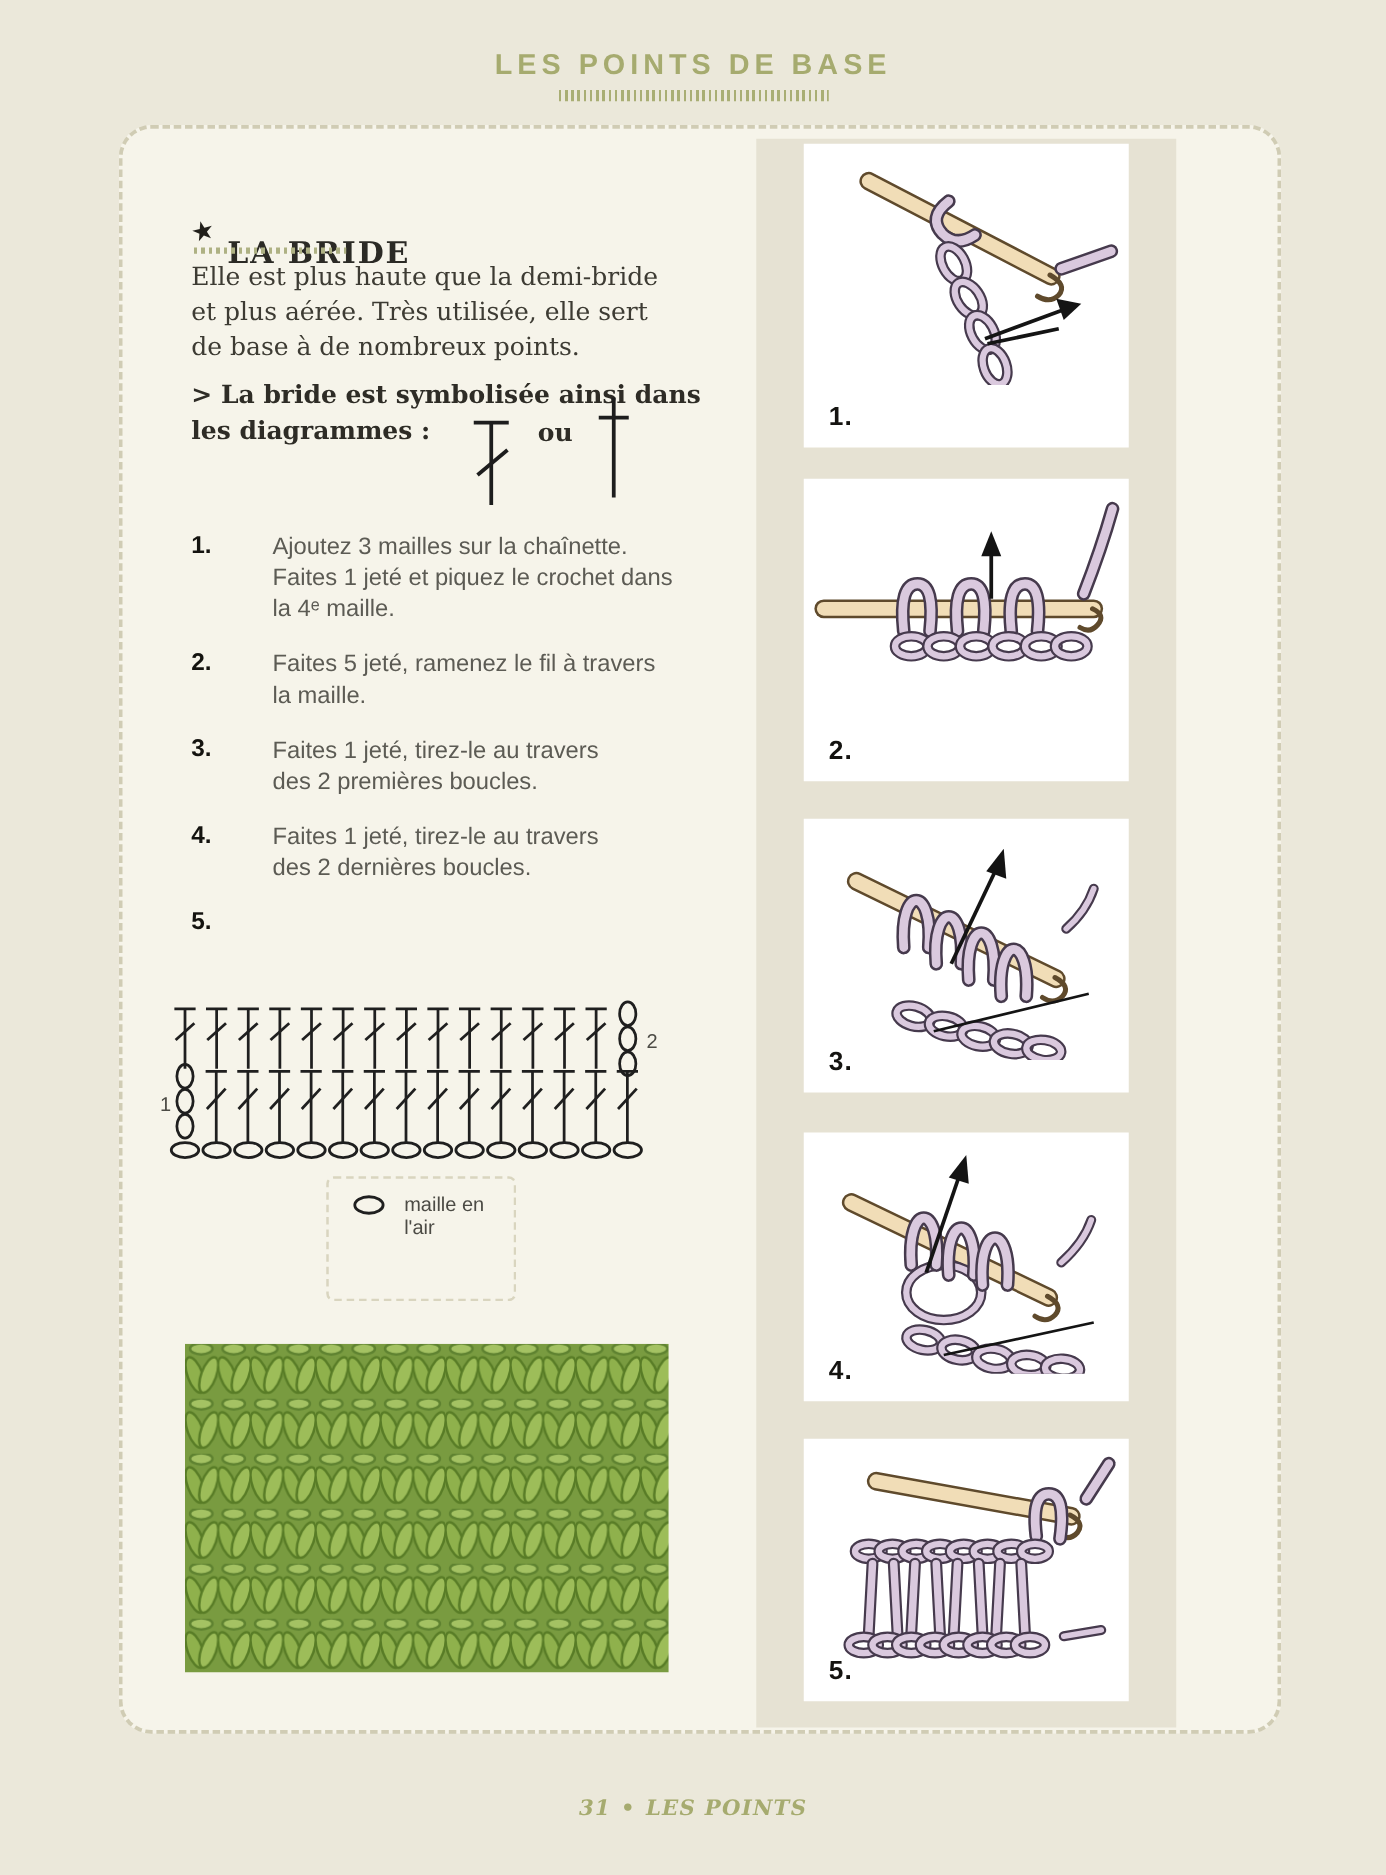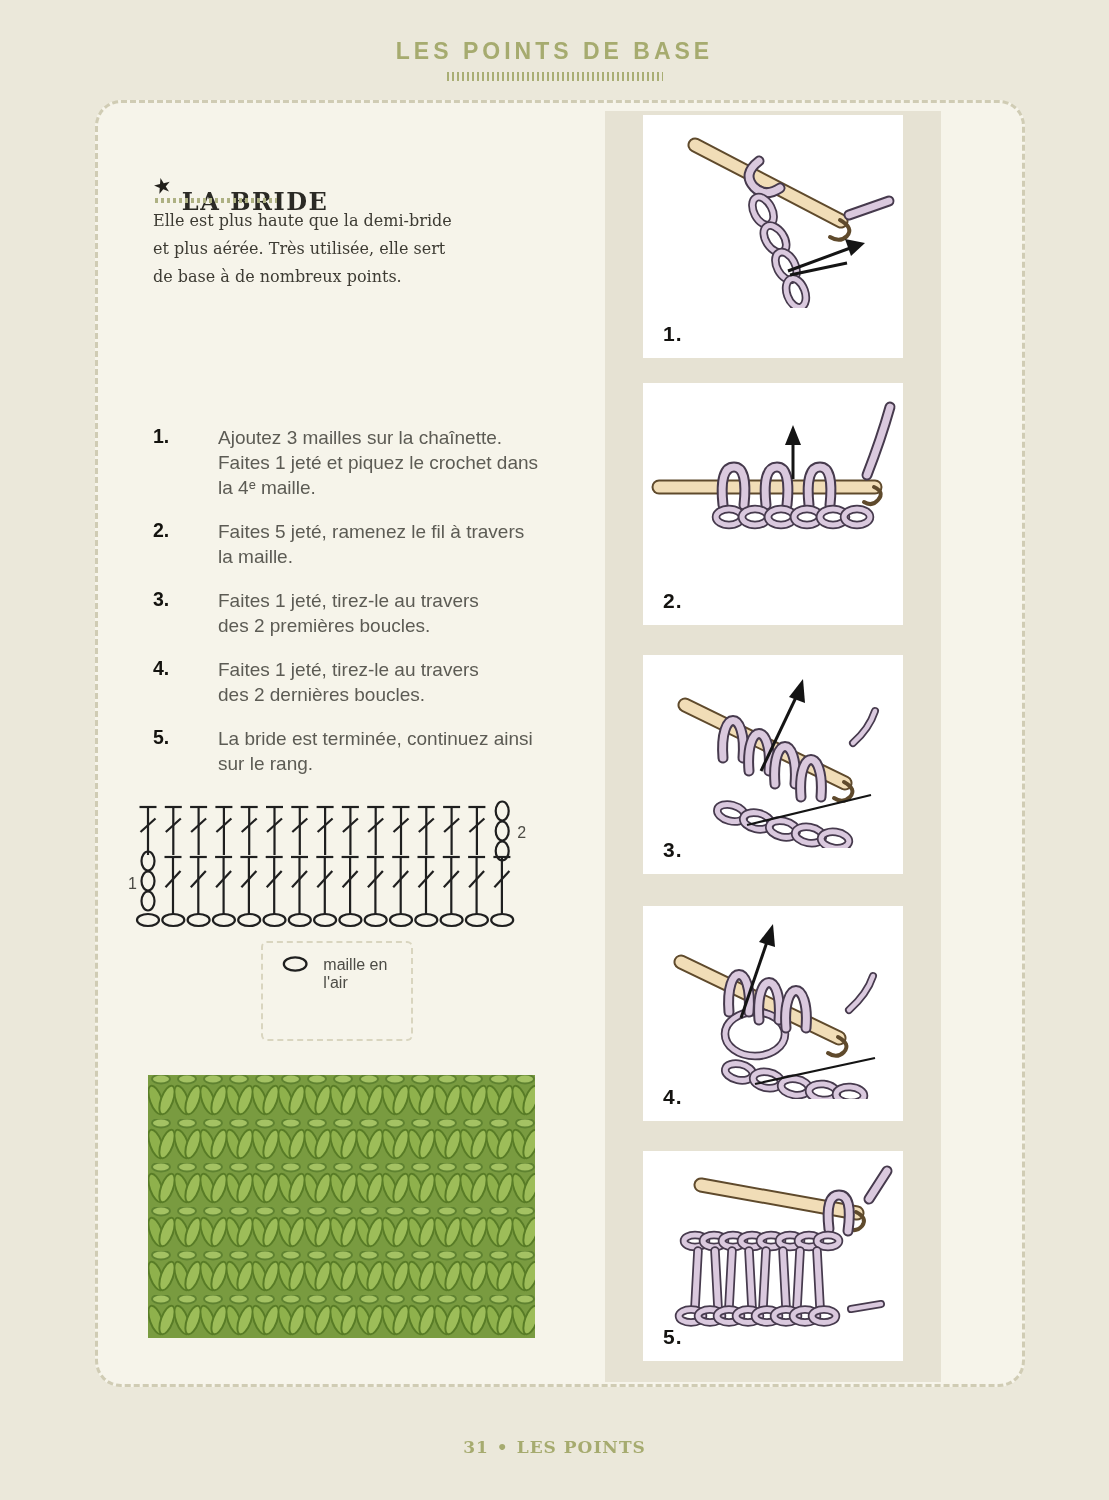"Elle est plus haute que" .intro { font-size: 16px -> 20px }
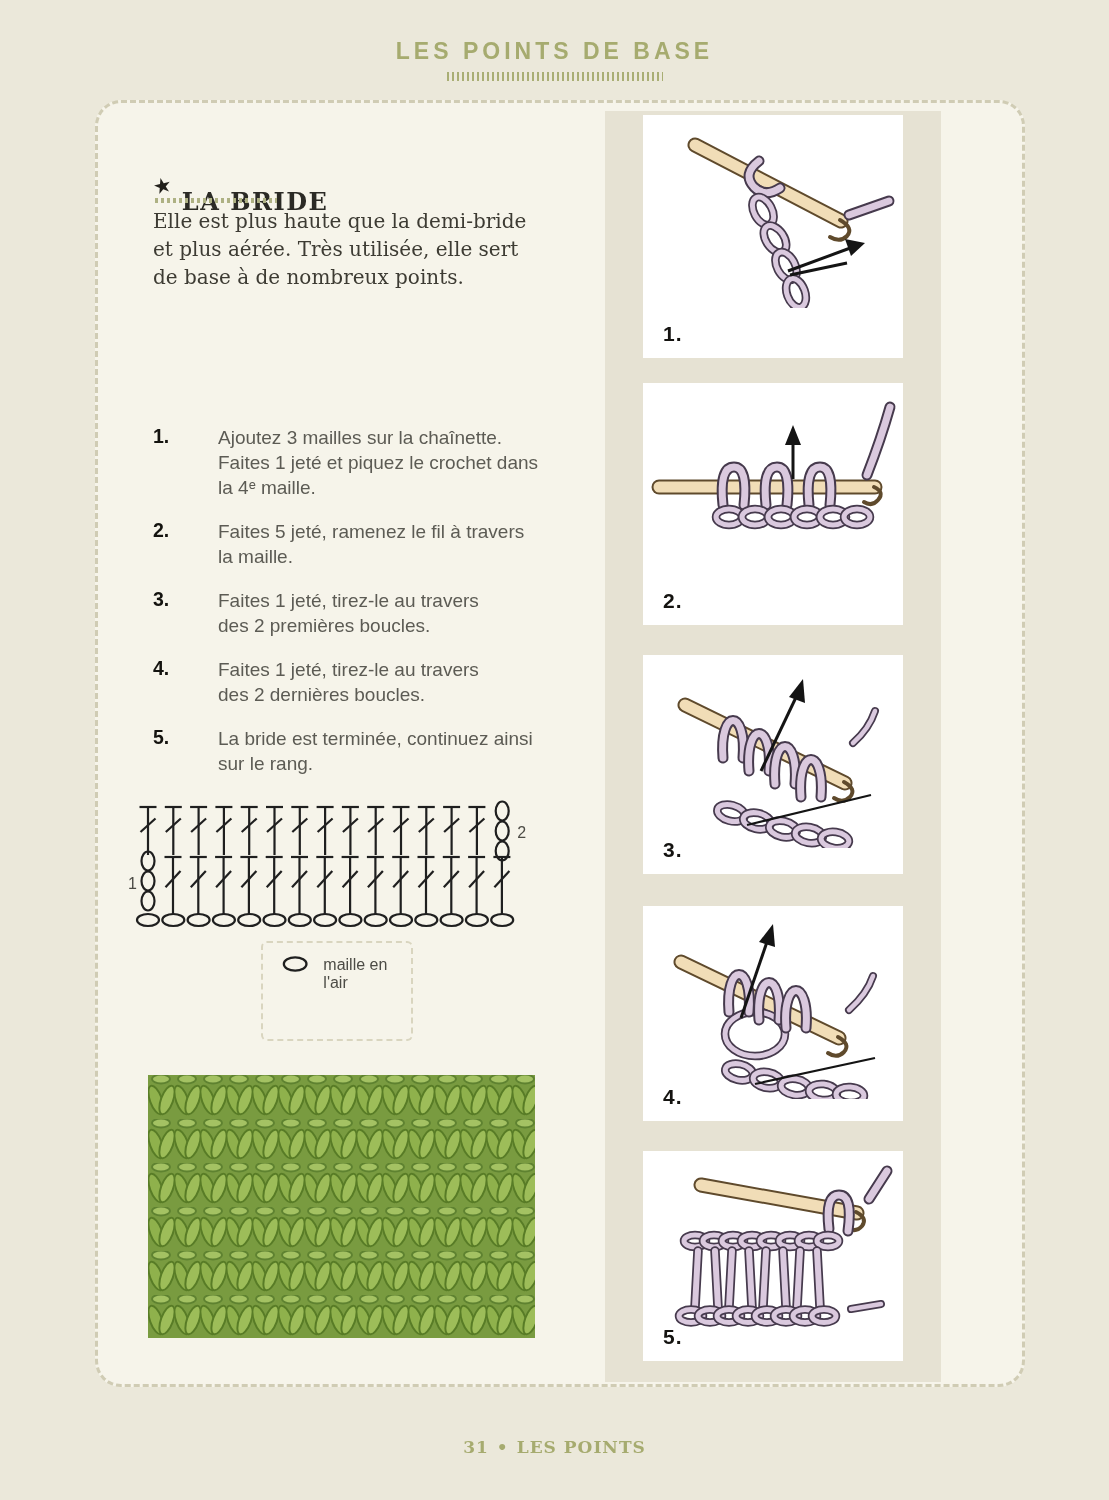"> La bride est symbolisée" div.note { html: none -> <div> <div>&gt; La bride est symbolisée ainsi dans</div> <div> <span>les diagrammes :</span> <svg> <line></line> <line></line> <line></line> </svg> <span>ou</span> <svg> <line></line> <line></line> </svg> </div> </div> }
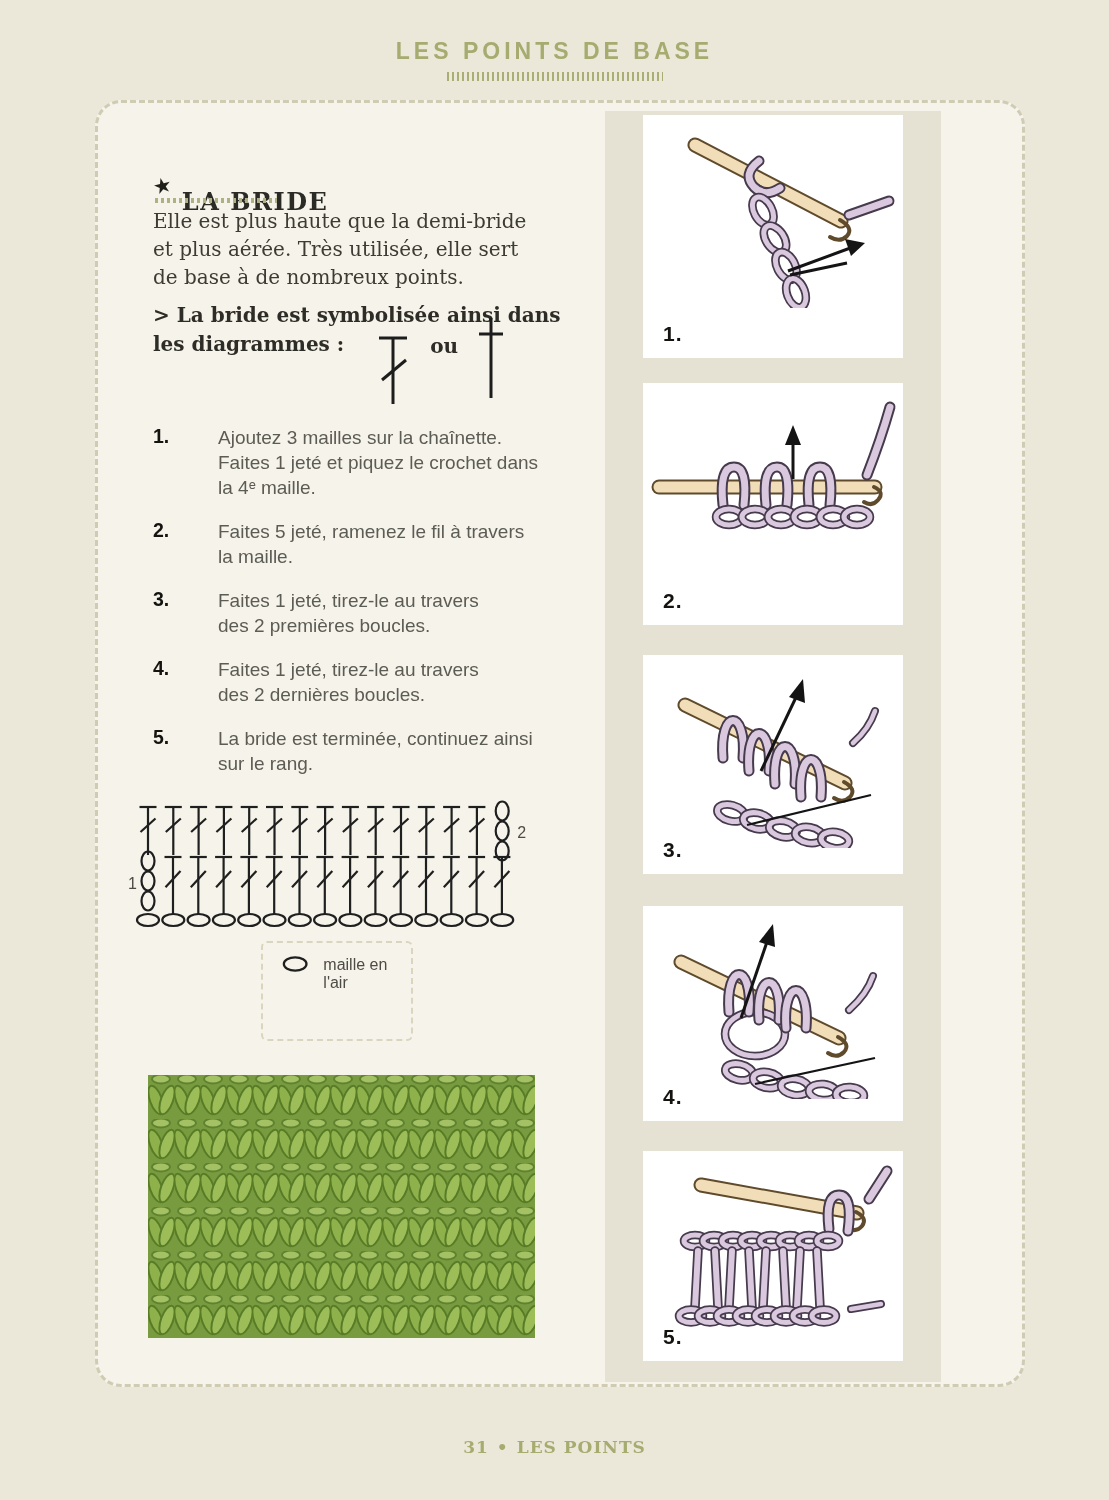"La bride est terminée, continuez" span.step-text { html: <span>La bride est terminée, continuez ainsi sur le rang.</span> -> none }
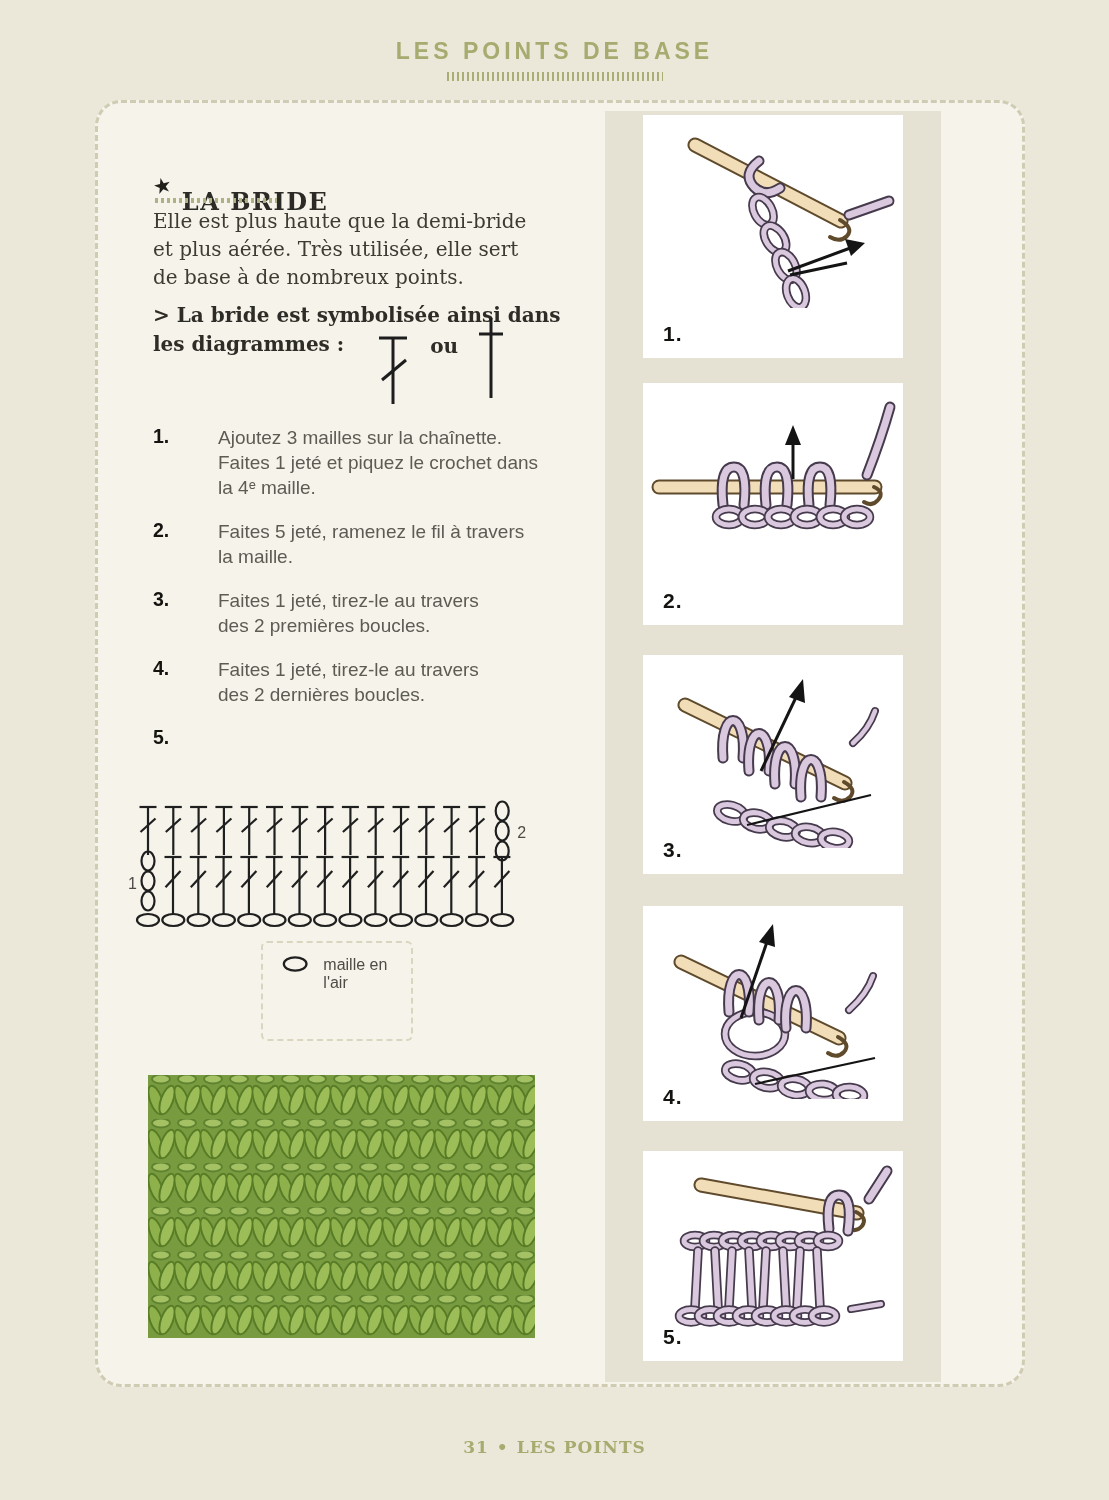"31" .ftr span { font-style: none -> italic }
